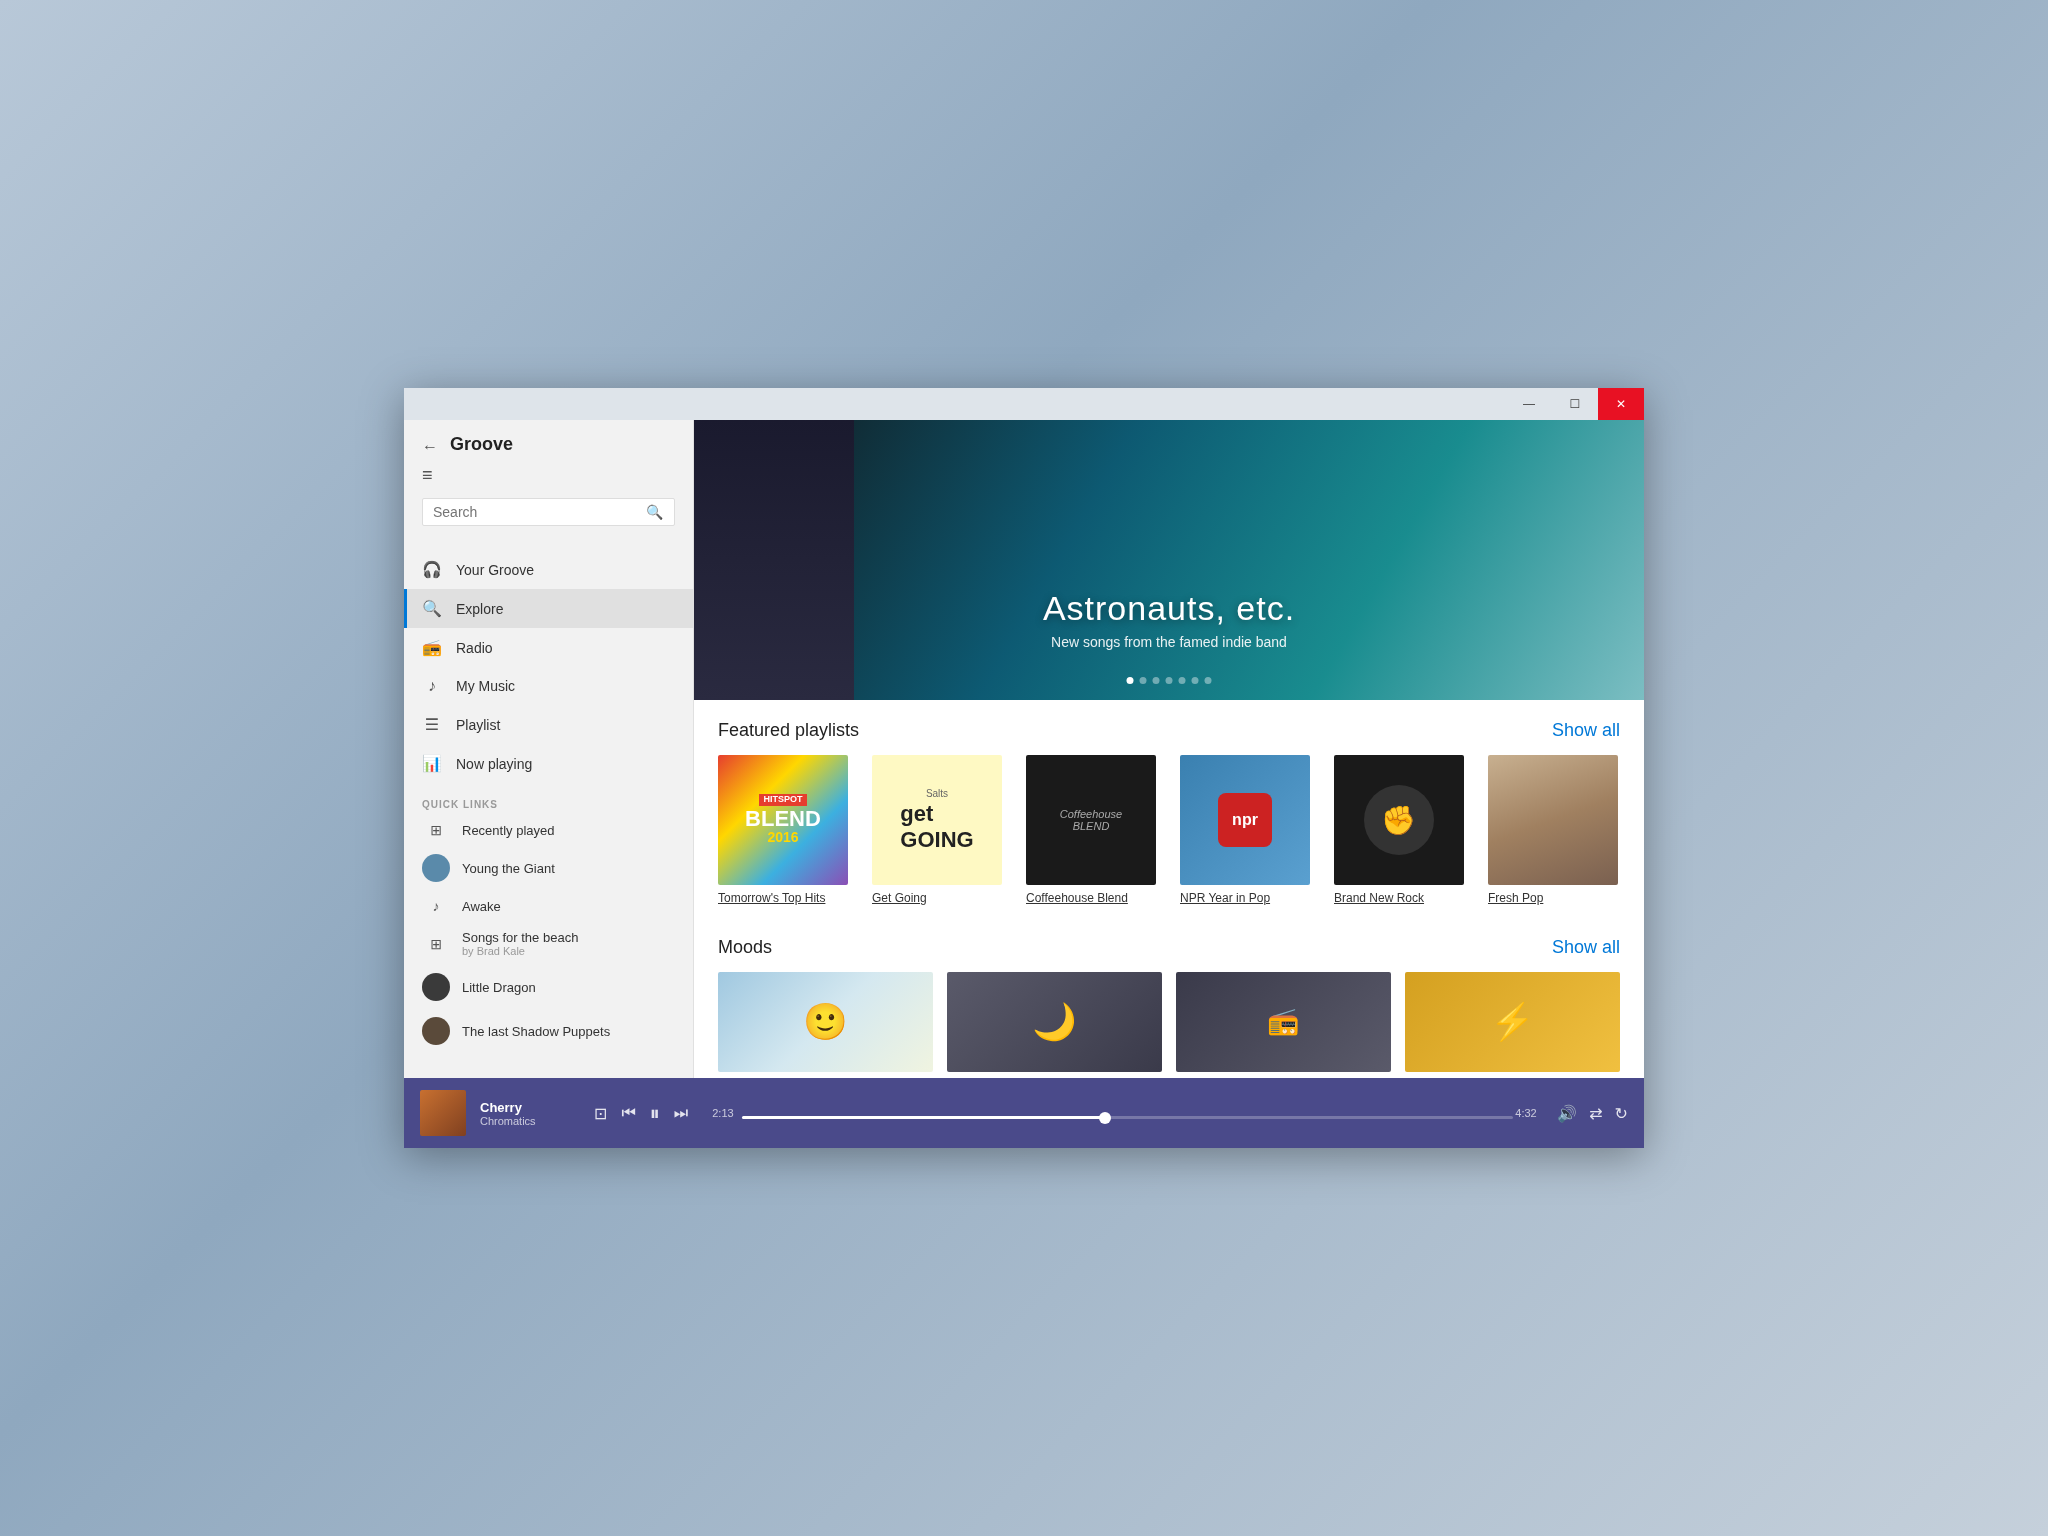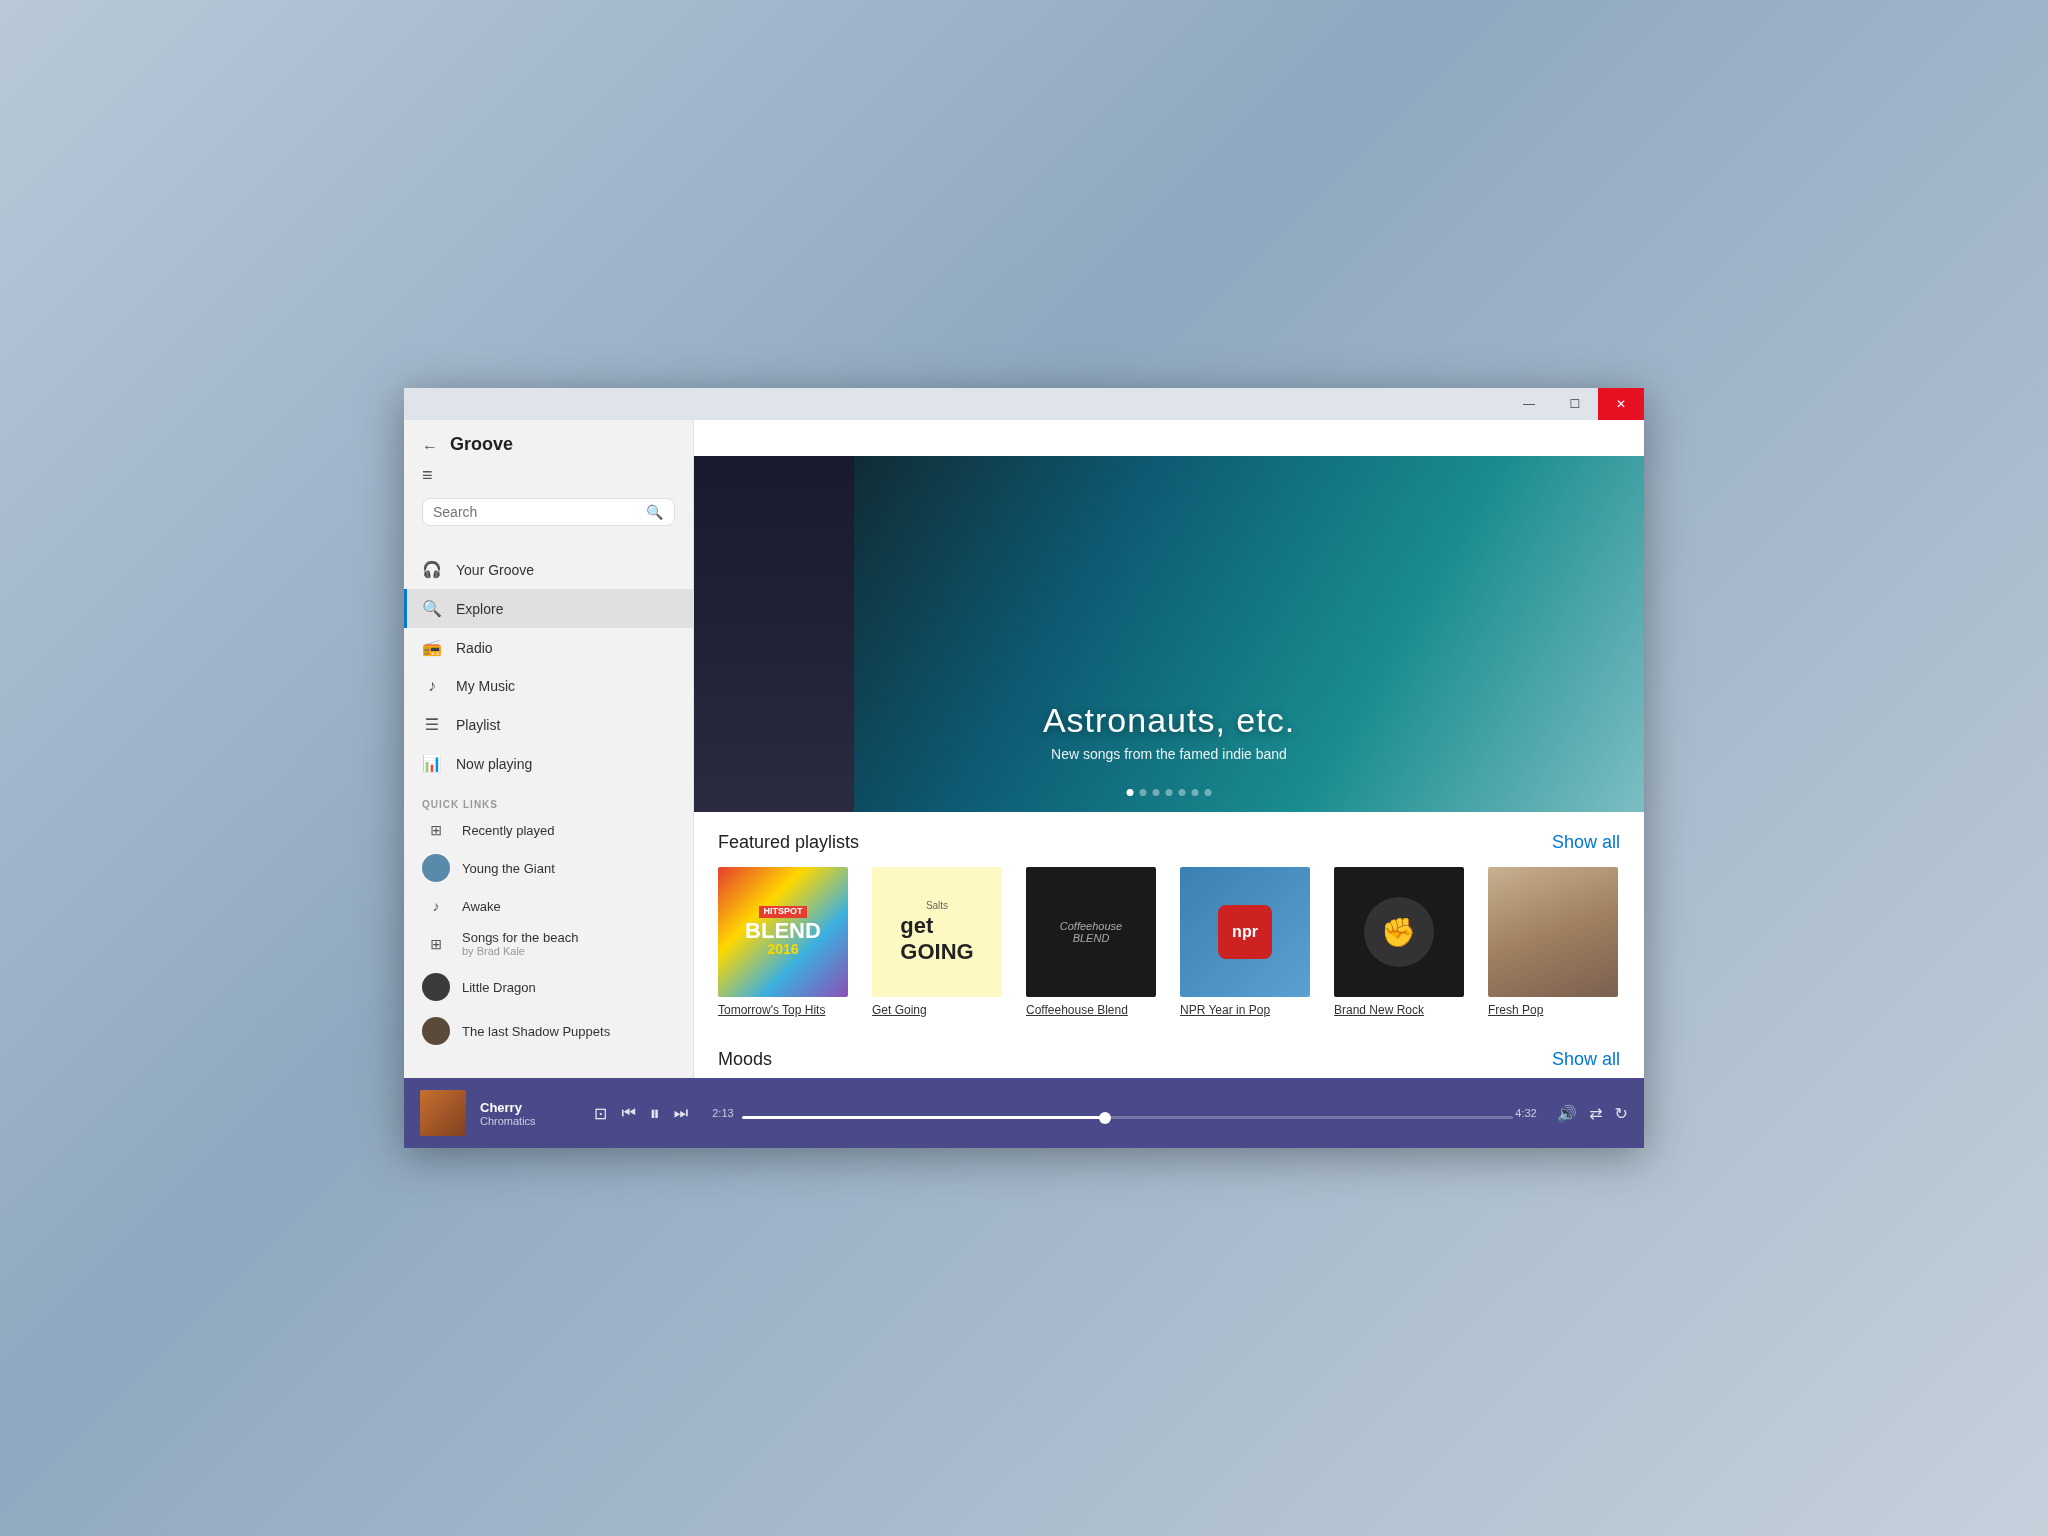"Search" .search-box { border-radius: 8px -> 2px }
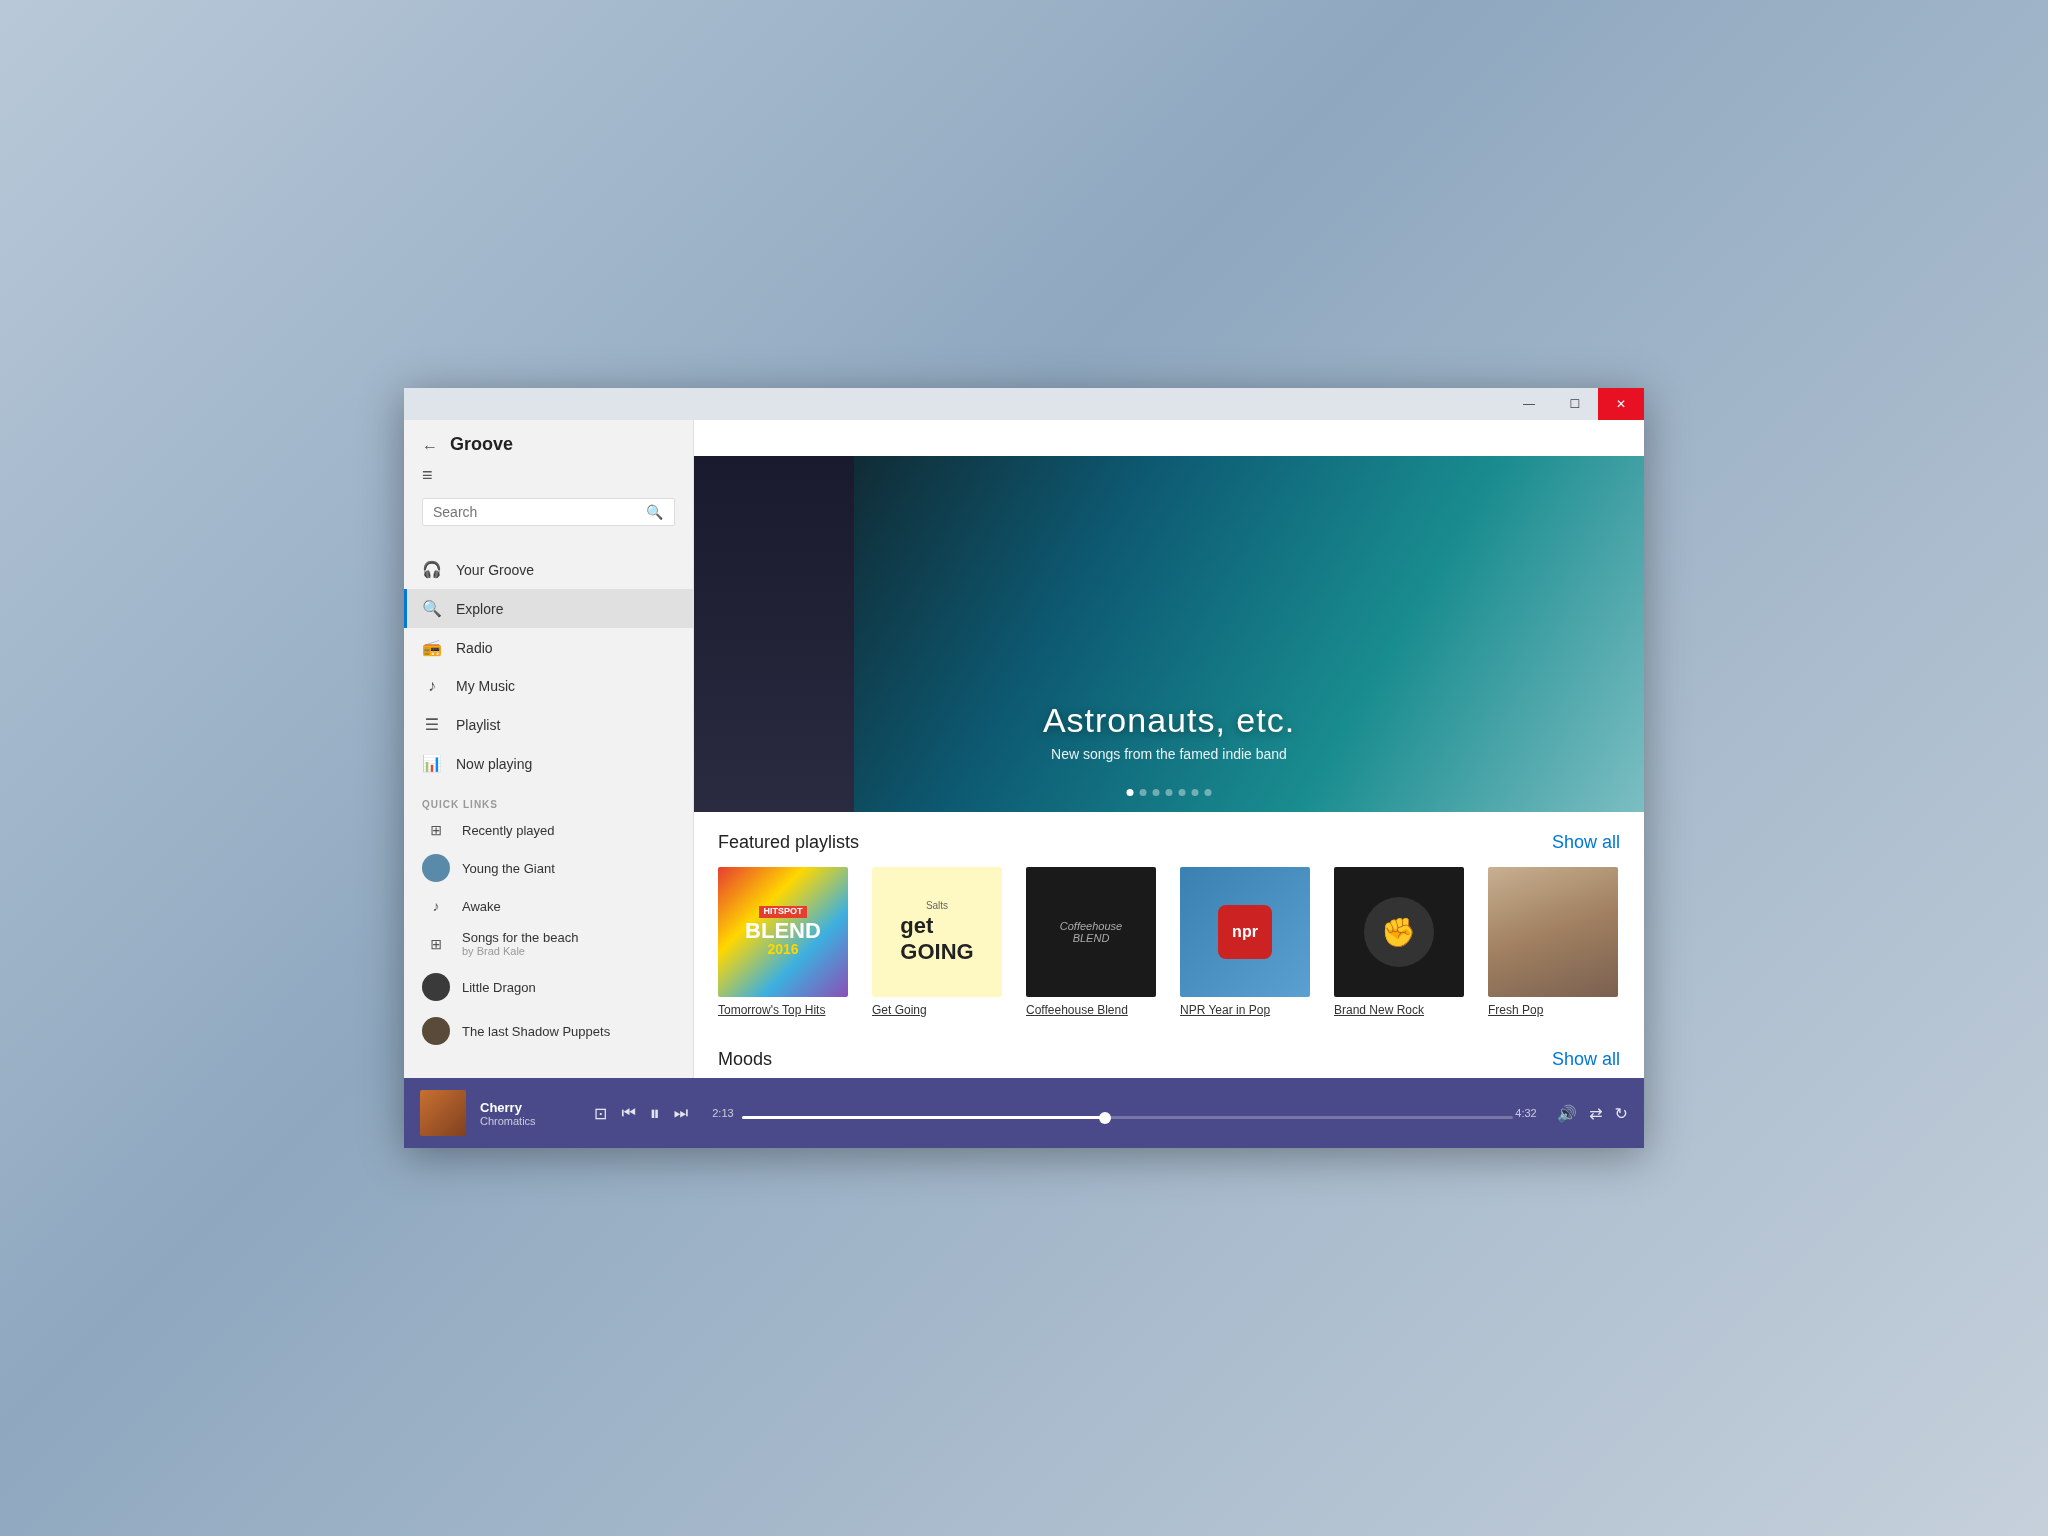"Astronauts, etc." .hero { height: 356px -> 280px; margin-top: 36px -> none }
